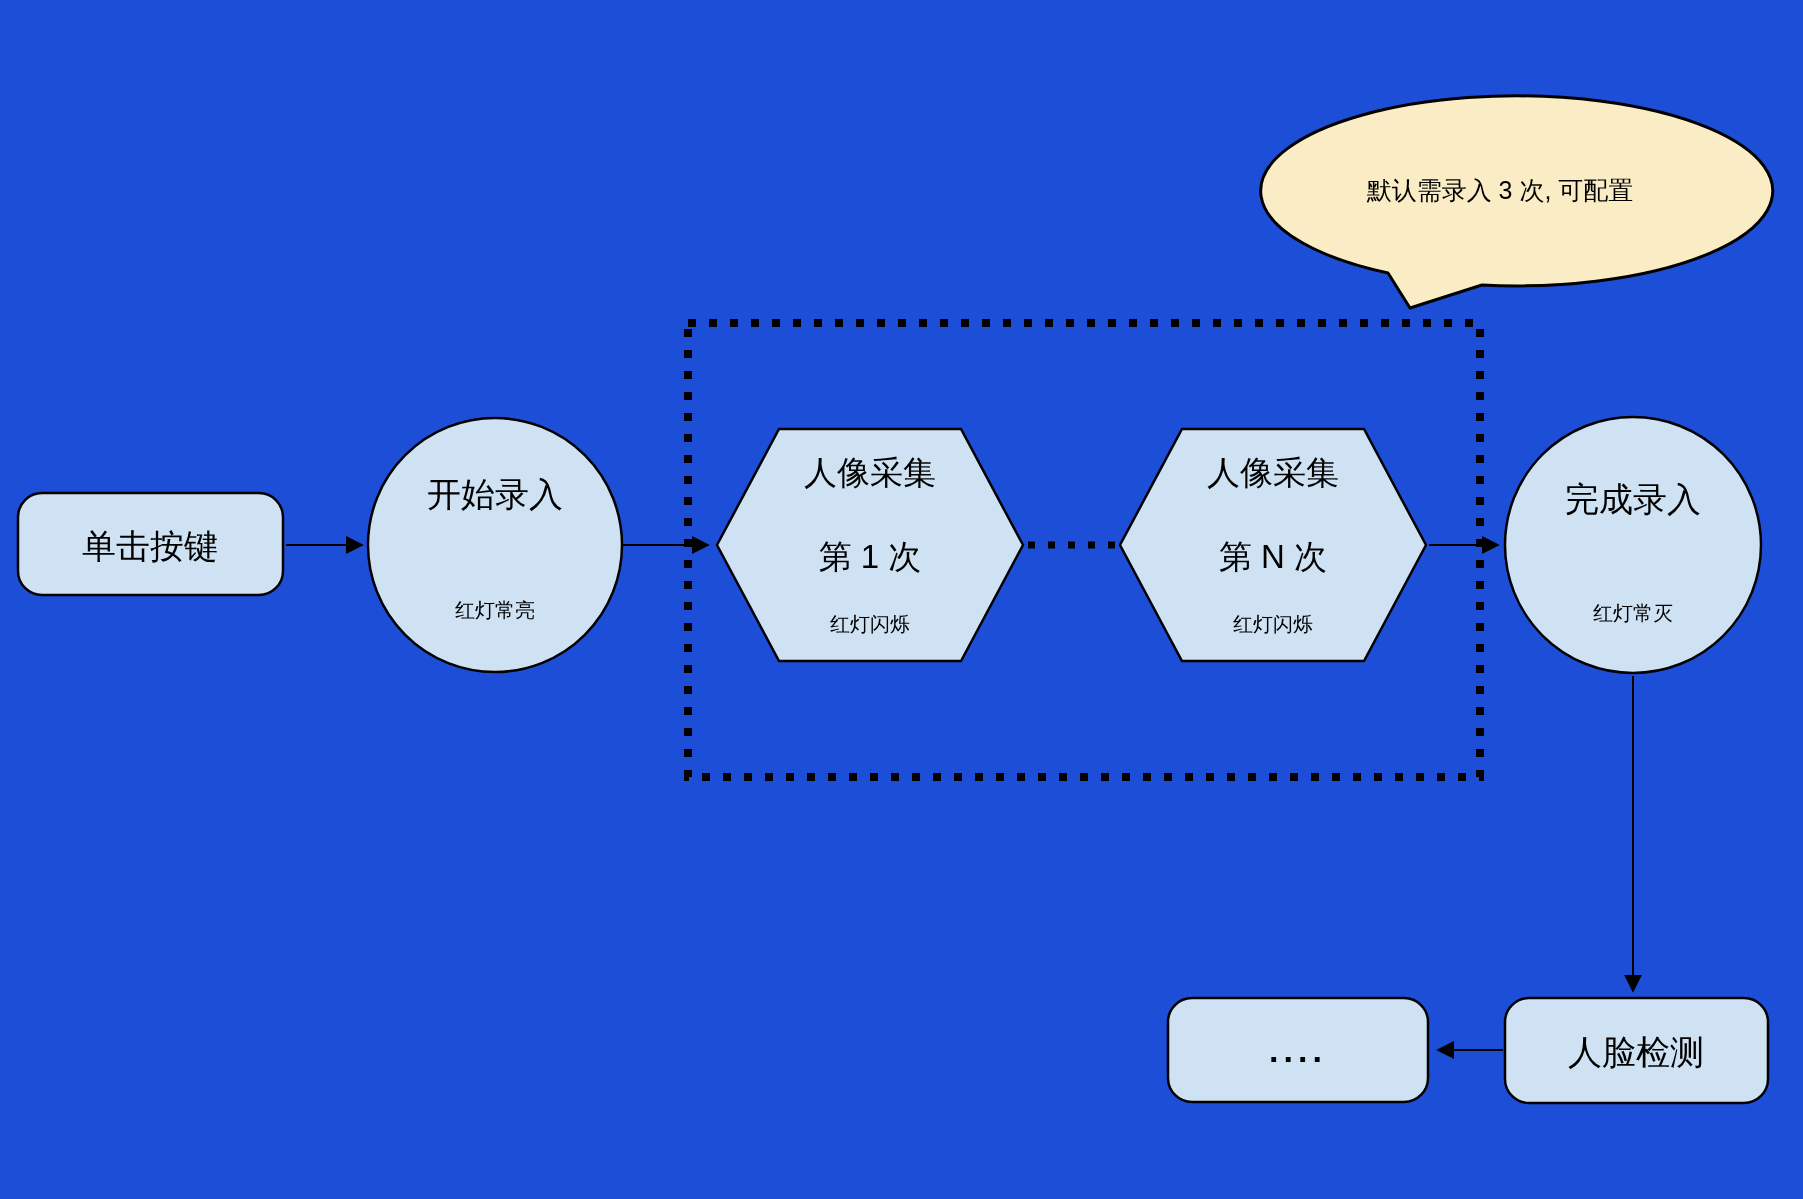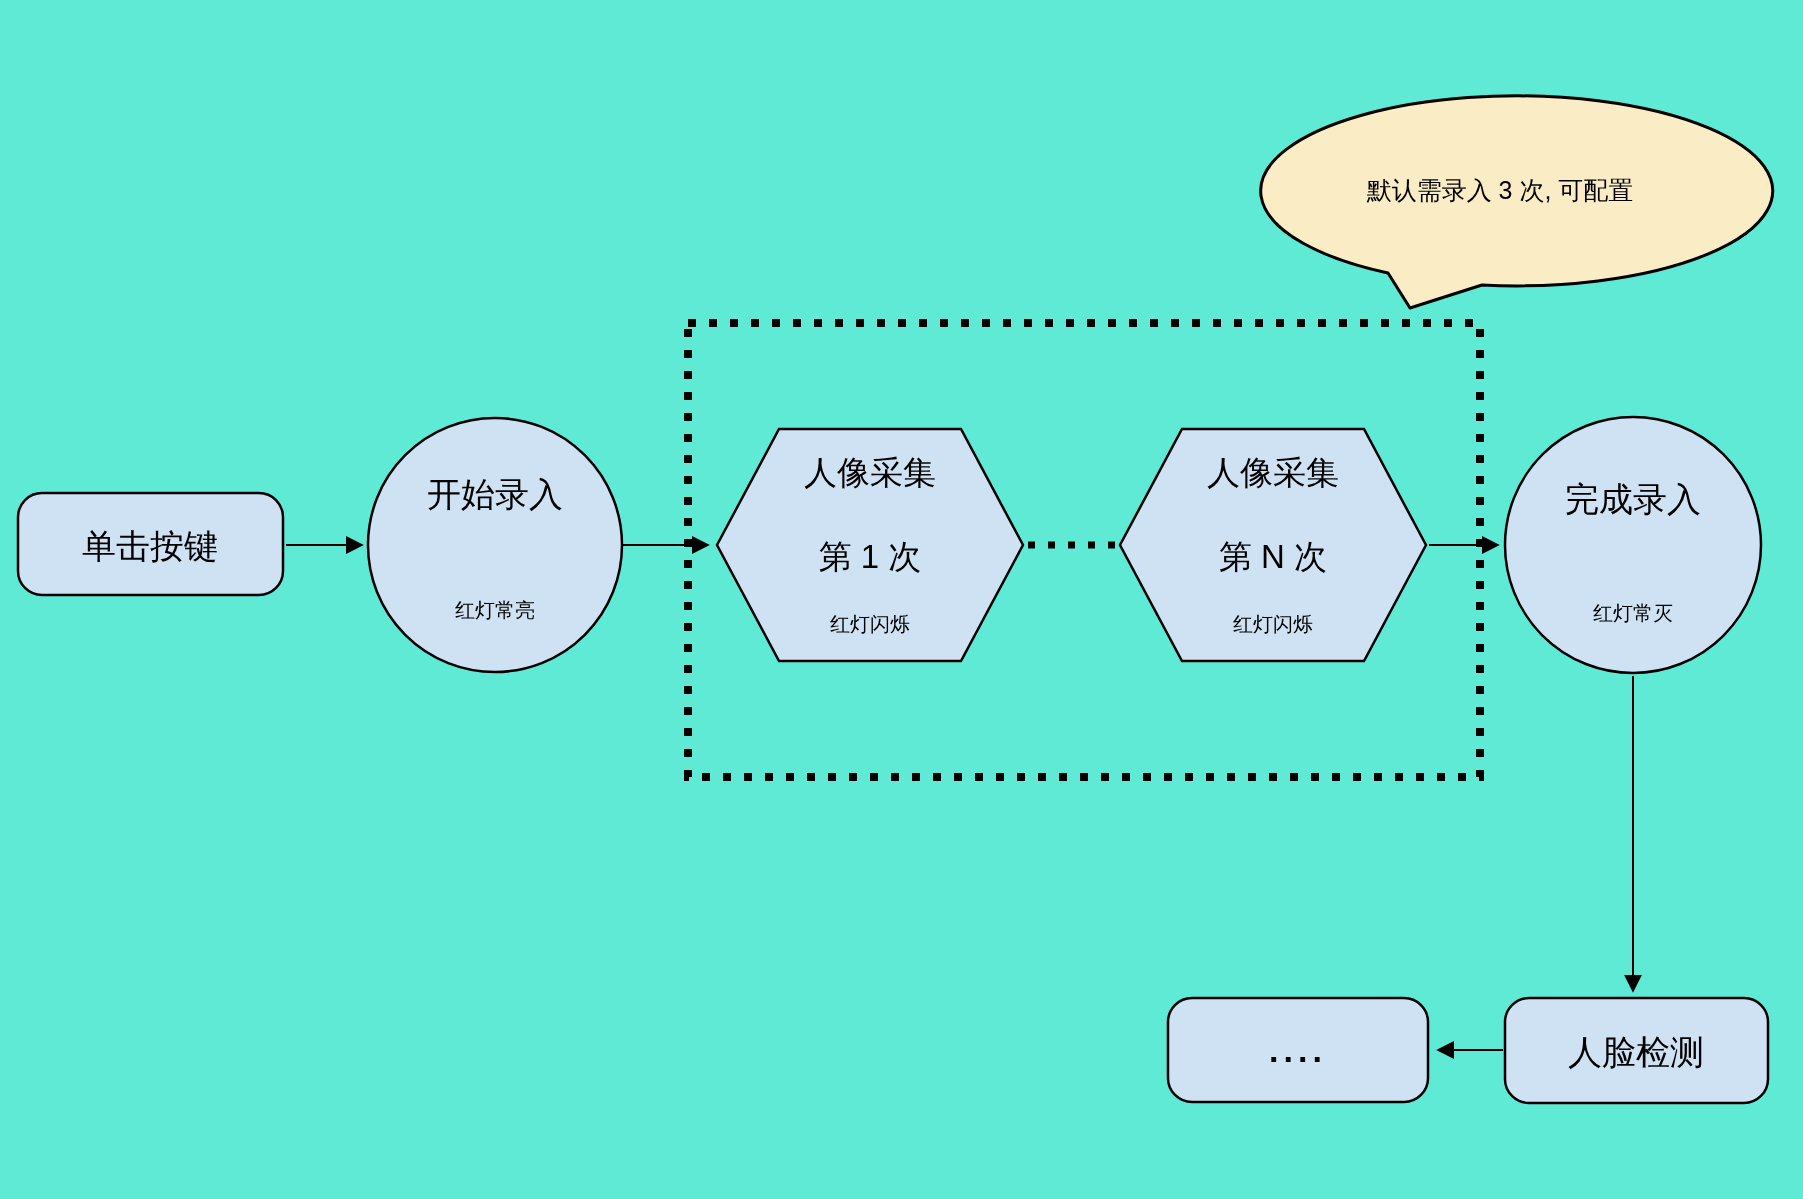"默认需录入 3 次, 可配置" .stage { background: #5eead4 -> #1d4ed8 }
